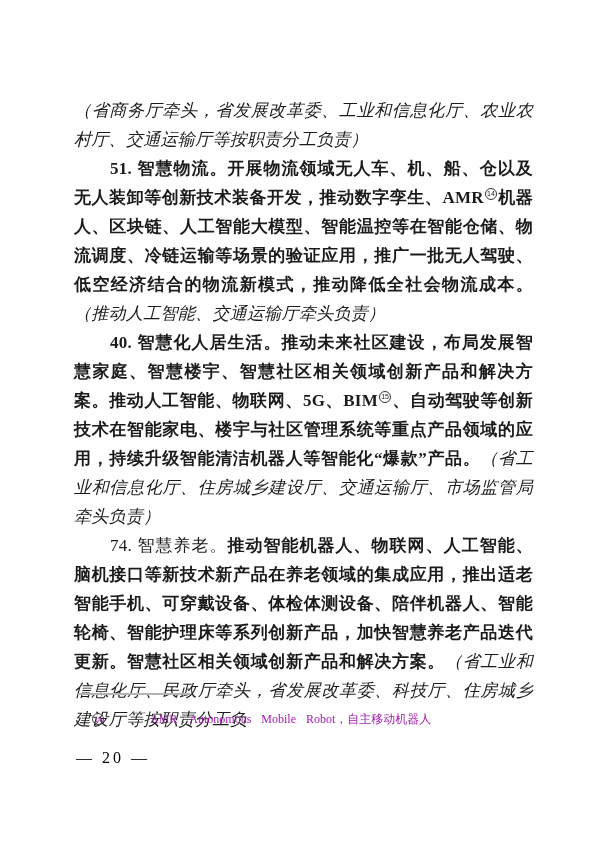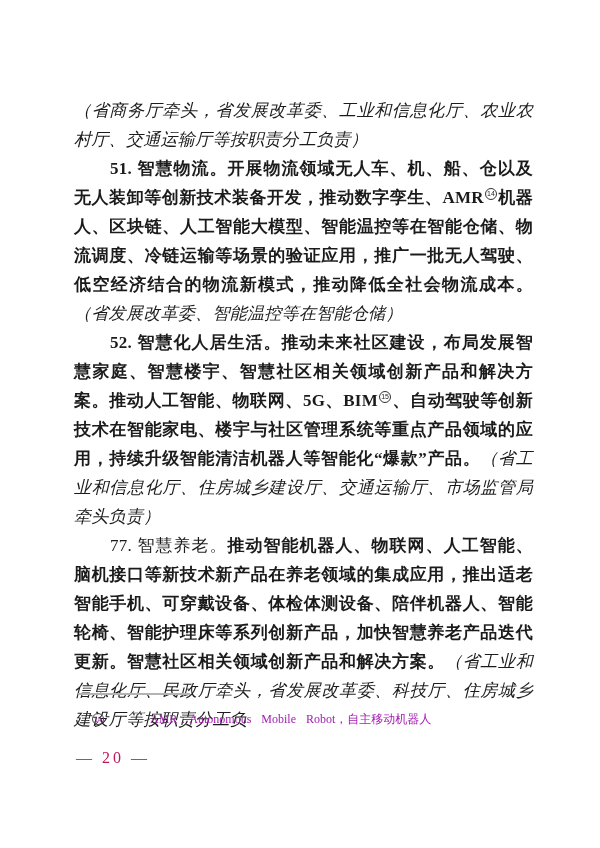"（省发展改革委、智能温控等在智能仓储）" span.seg-kaiti { text: 省发展改革委、智能温控等在智能仓储 -> 推动人工智能、交通运输厅牵头负责 }
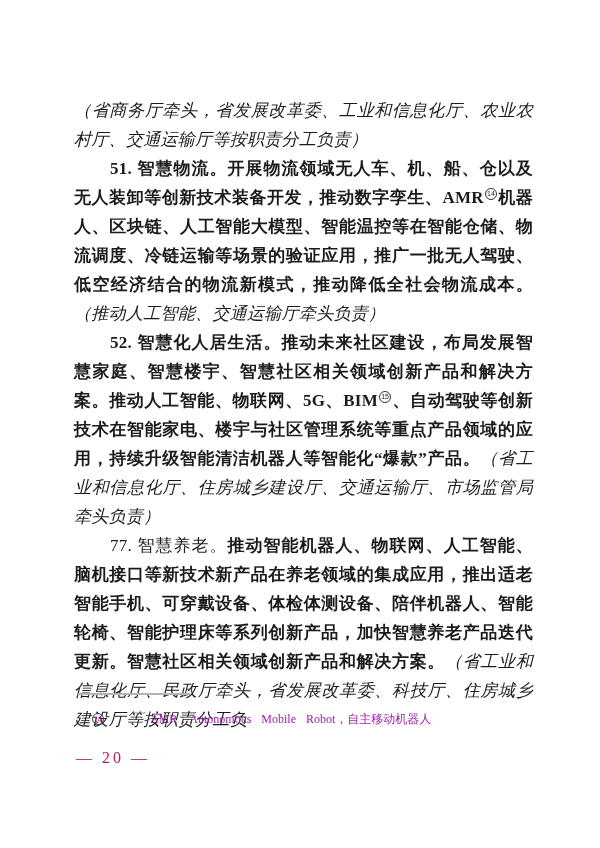"52. 智慧化人居生活。" span.seg-bold { text: 52 -> 40 }
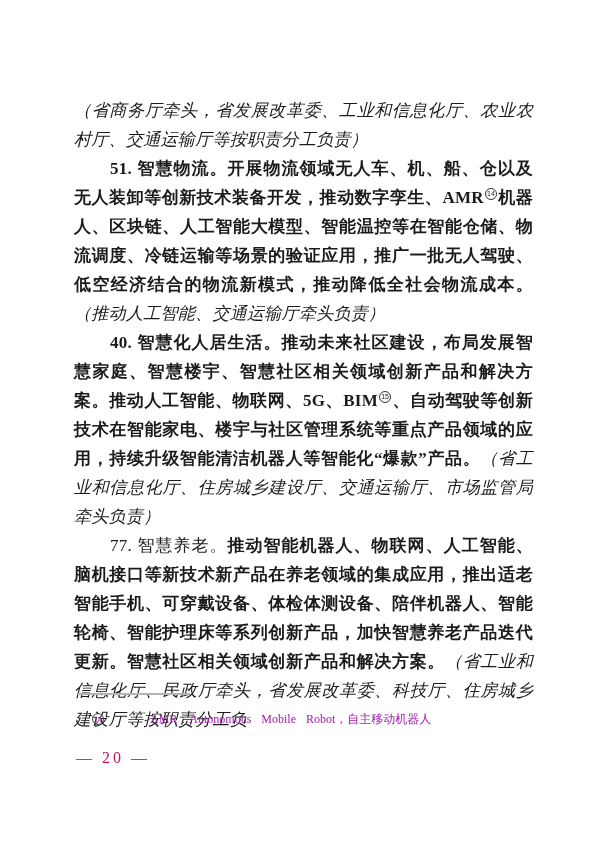"77. 智慧养老。" span.seg-lead { text: 77 -> 74 }
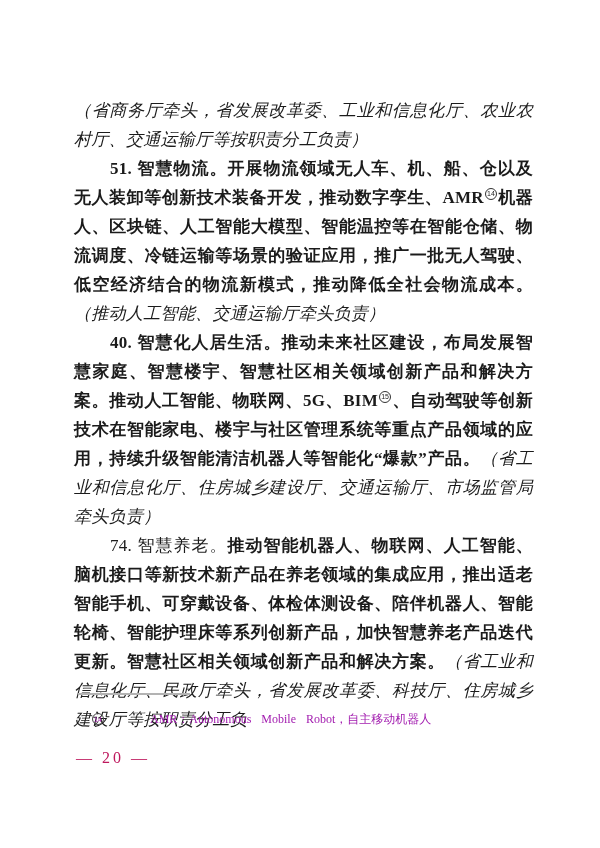"— 20 —" .page-number { color: #be185d -> #000000 }
